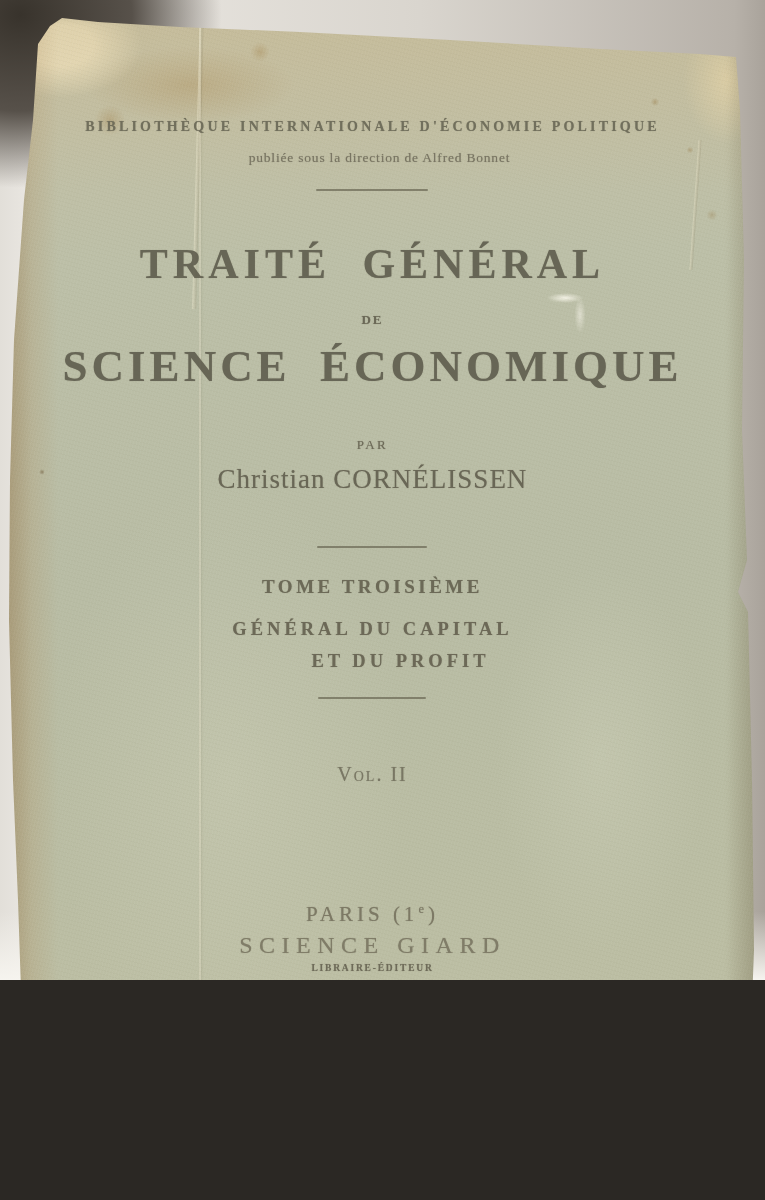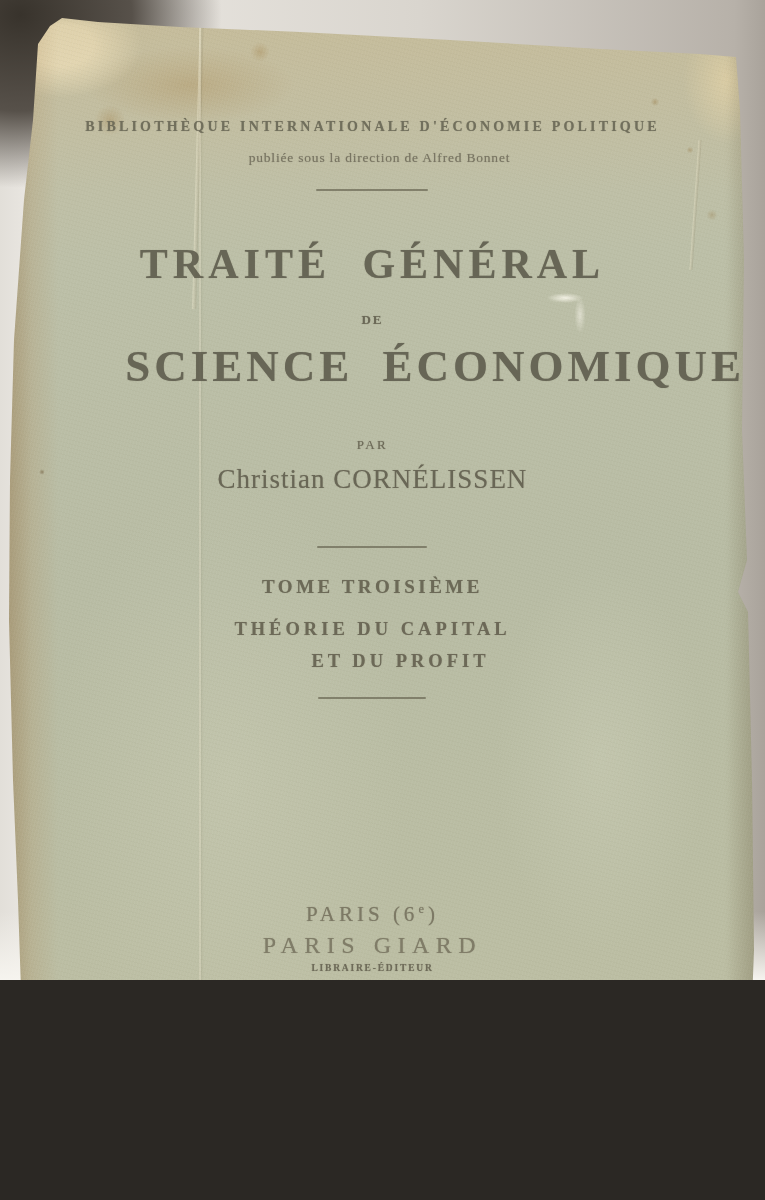"SCIENCE ÉCONOMIQUE" .title-2 { text-align: right -> none }
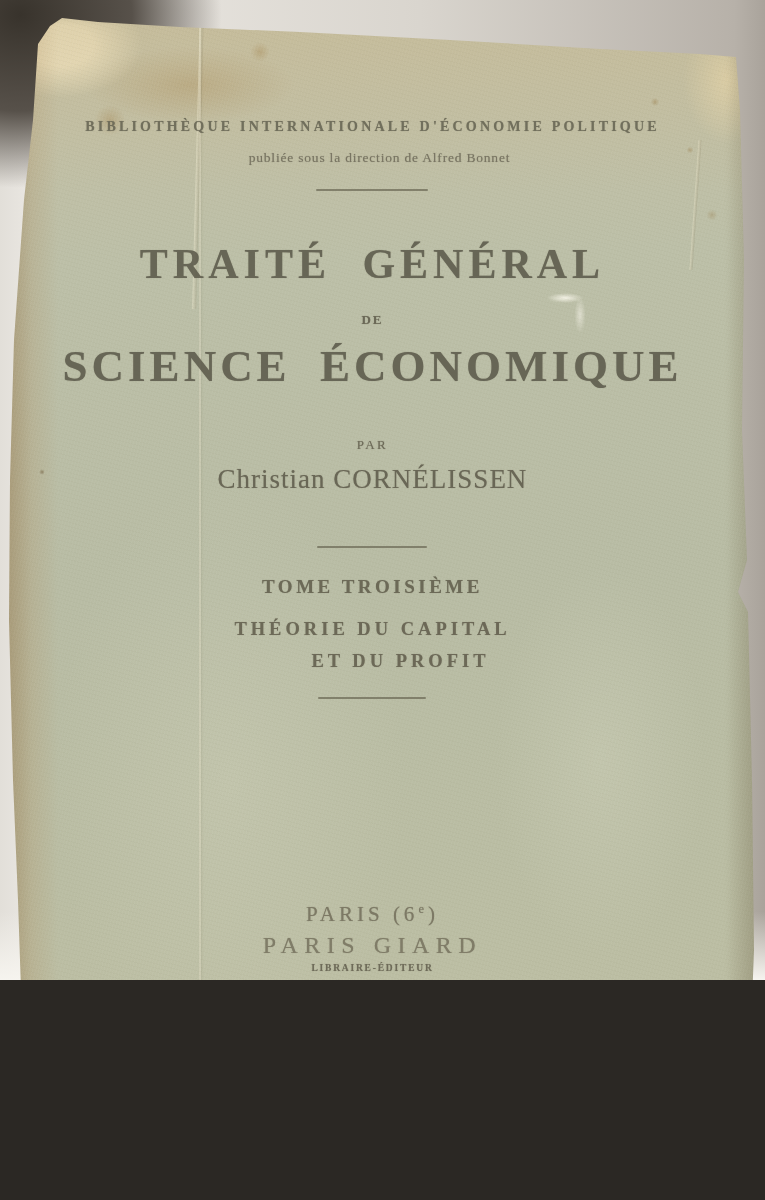"THÉORIE DU CAPITAL" div.line { text: THÉORIE -> GÉNÉRAL }
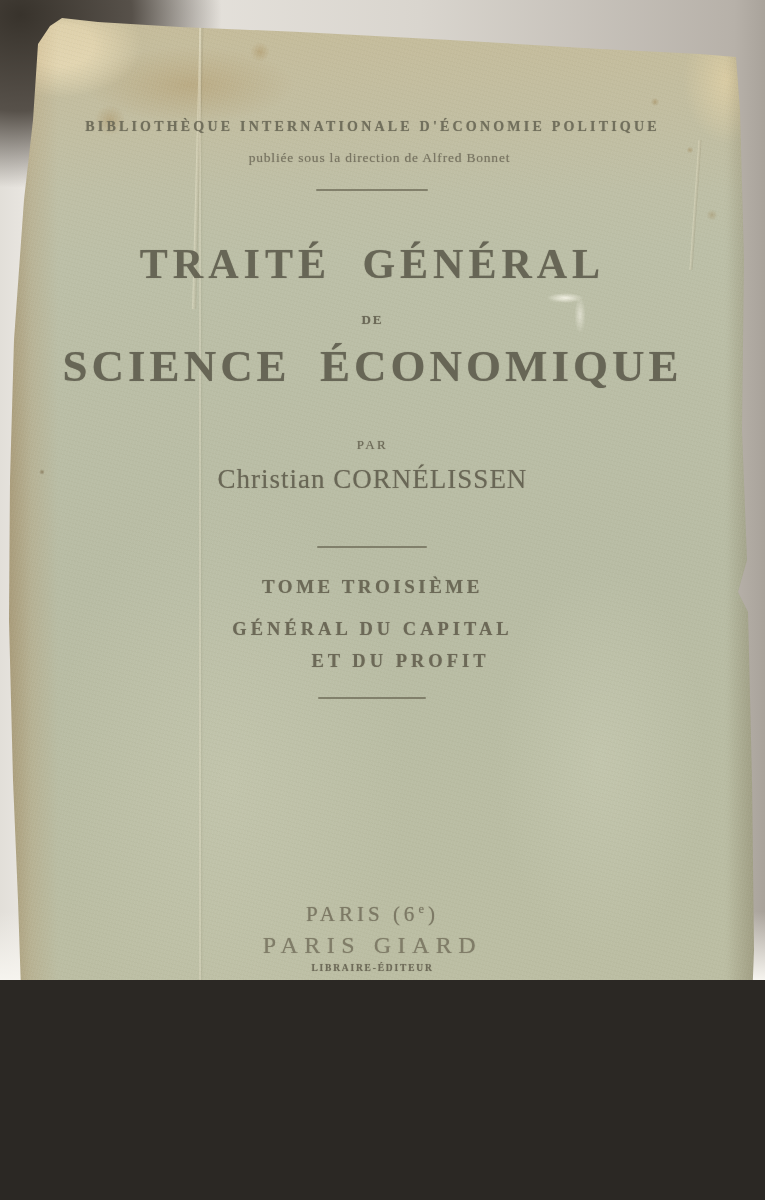"Vol. II" div.line { html: none -> <div>Vol. II</div> }
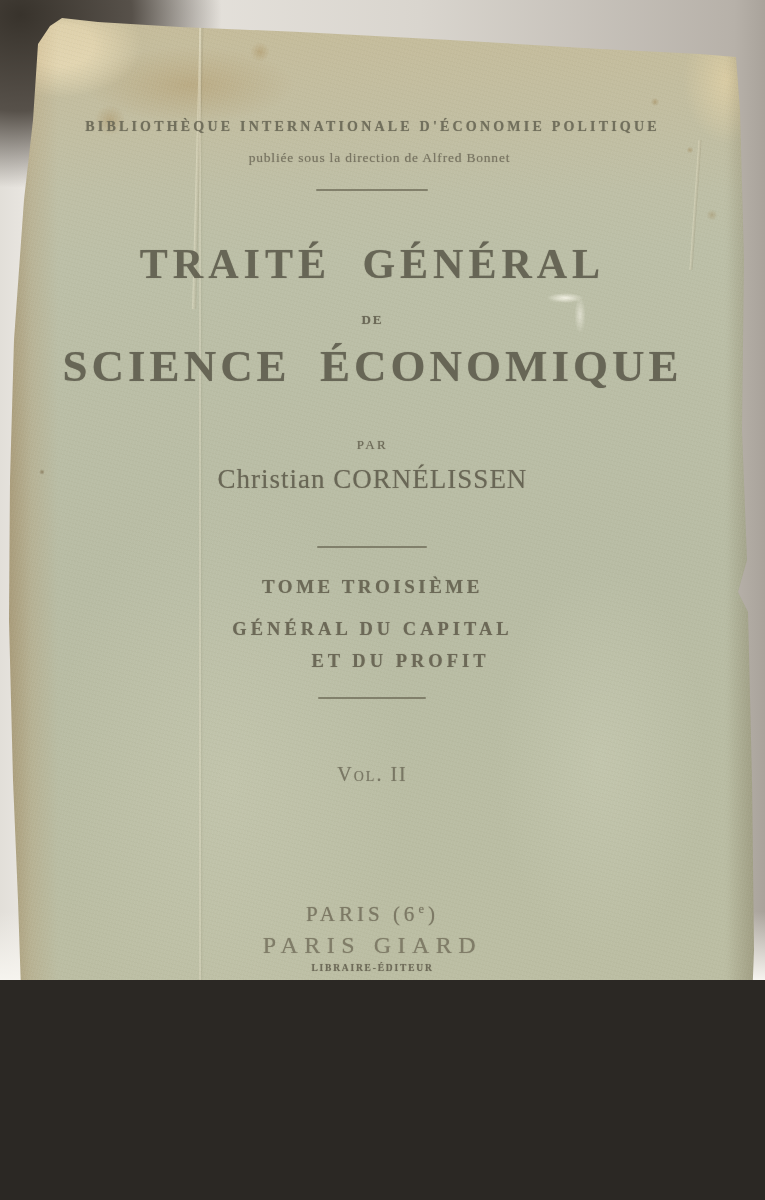"PARIS (6" span { text: 6 -> 1 }
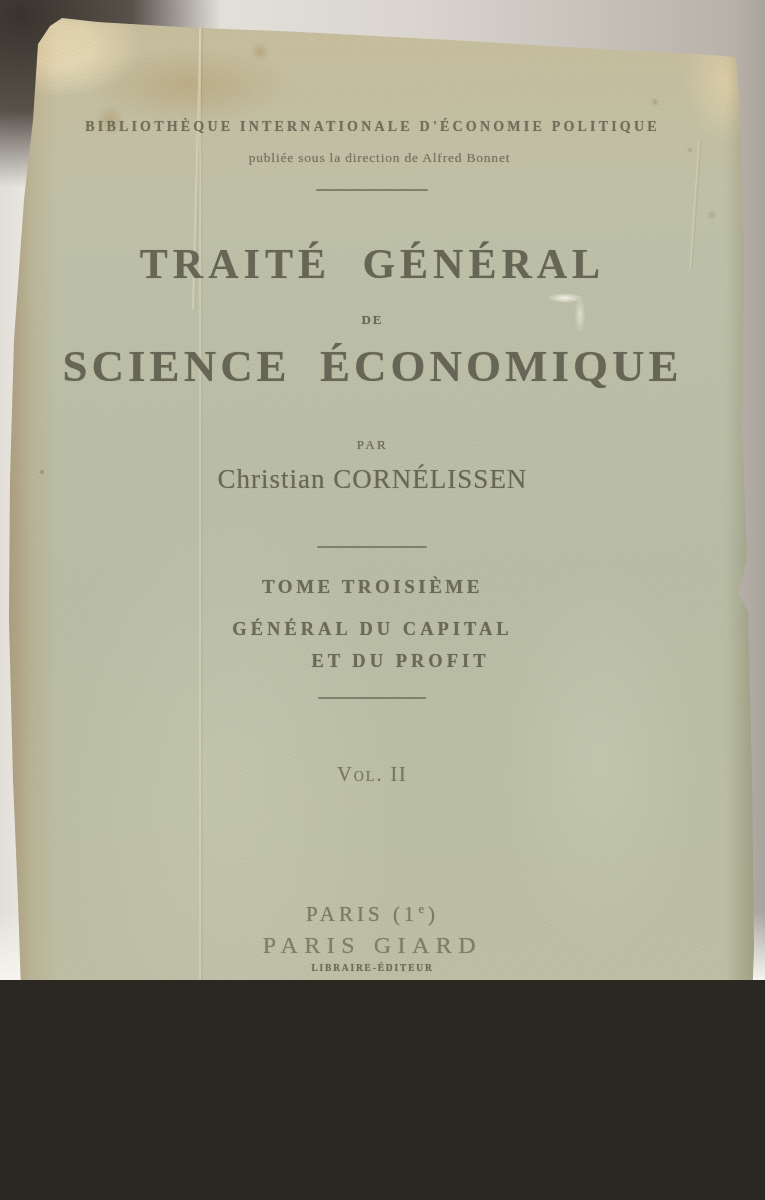"PARIS GIARD" div.line { text: PARIS -> SCIENCE }
